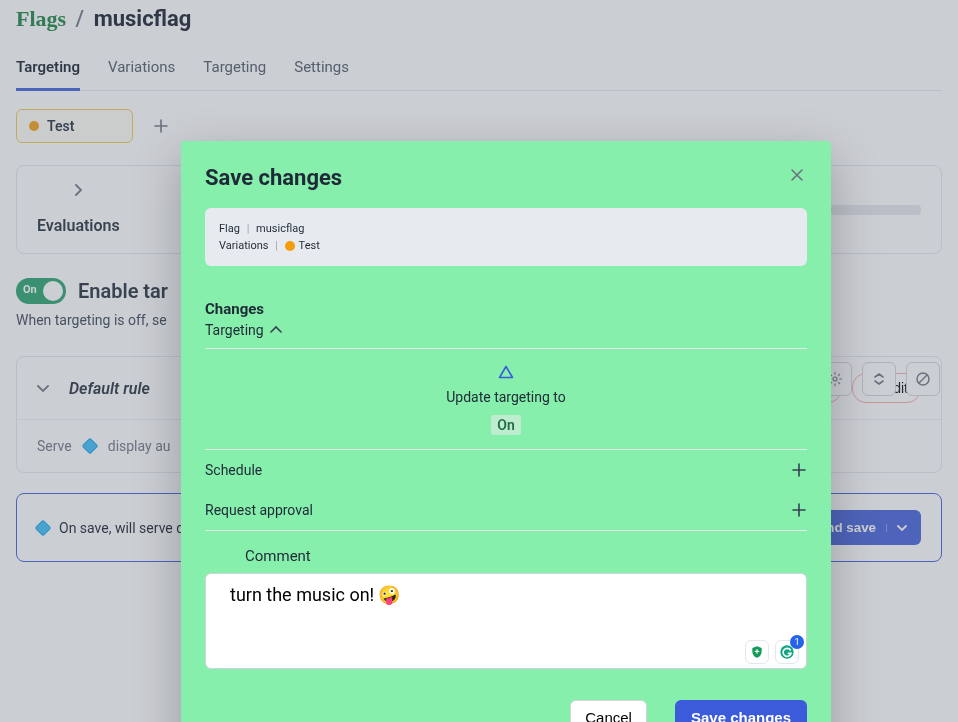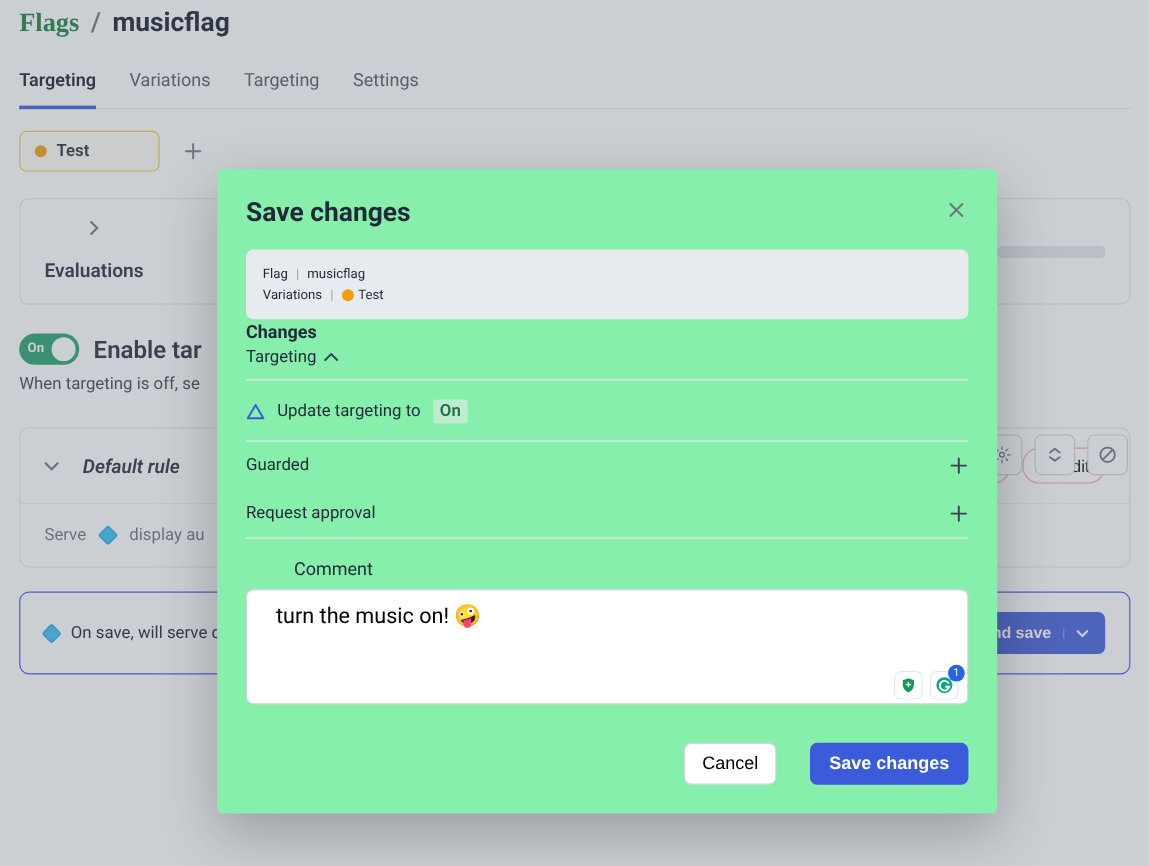"Changes" .changes-h { margin-top: 2px -> 34px }
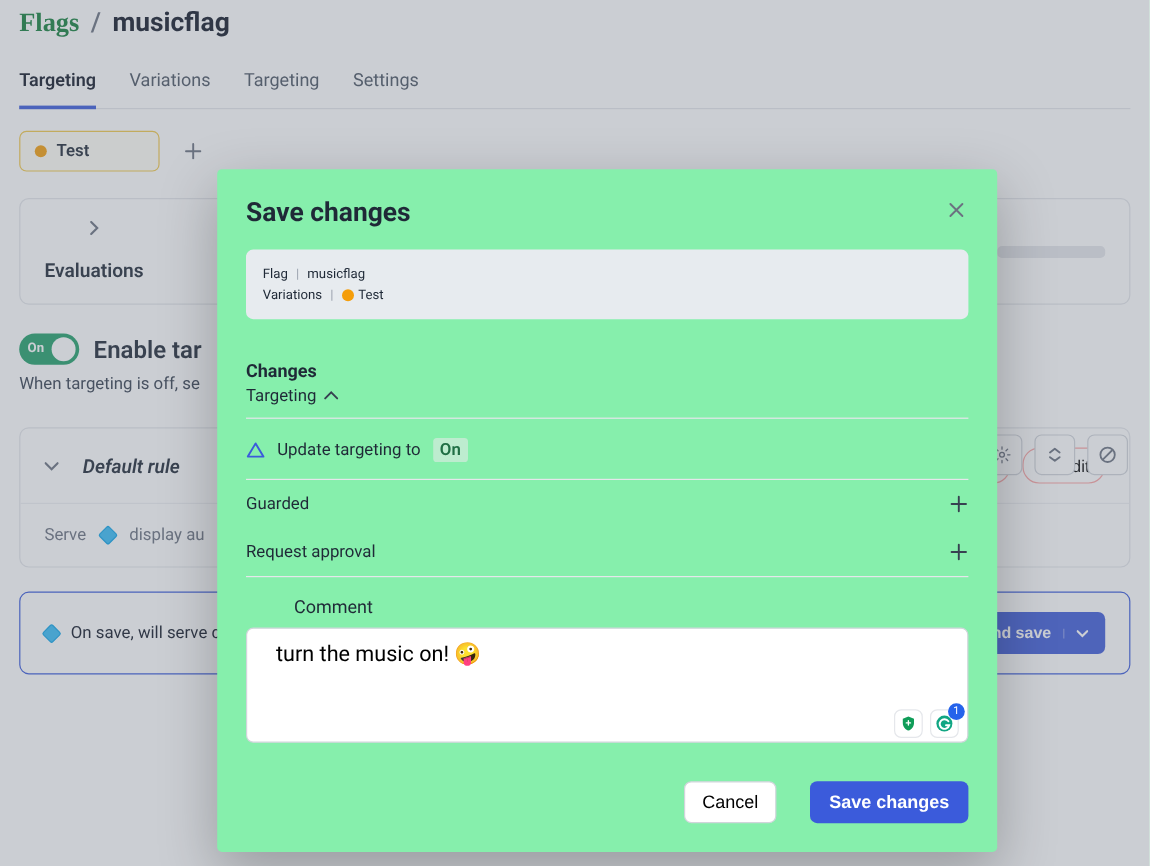"Update targeting to" .change-block { flex-direction: none -> column }
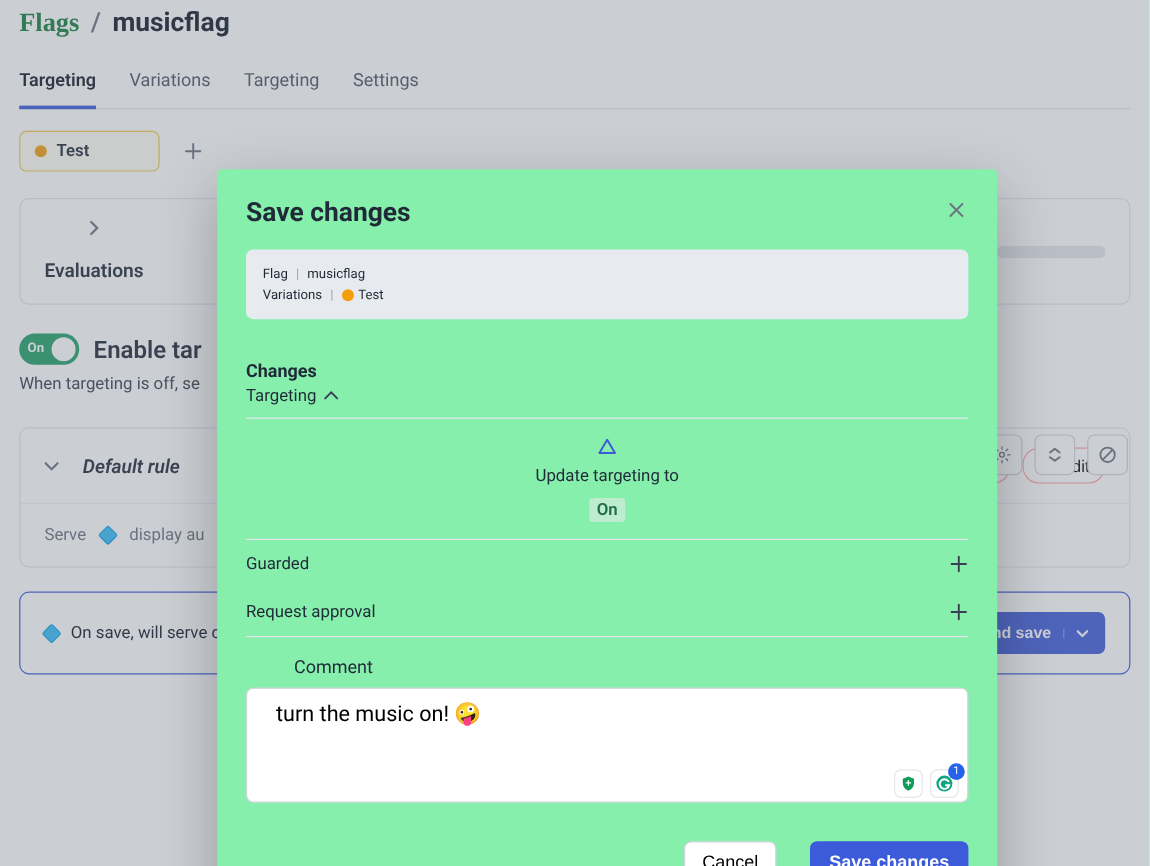"Guarded" span { text: Guarded -> Schedule }
